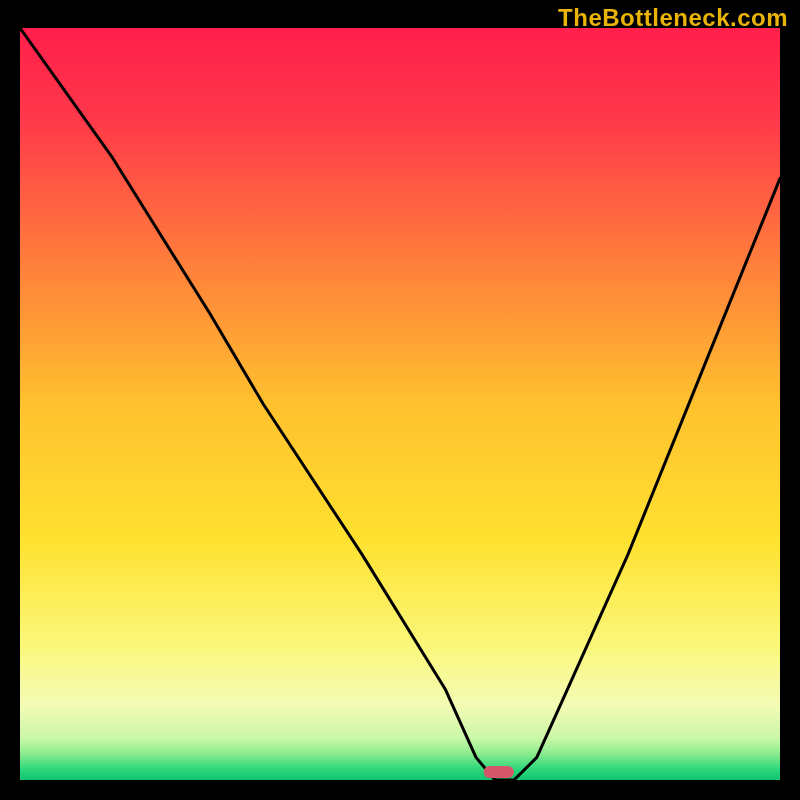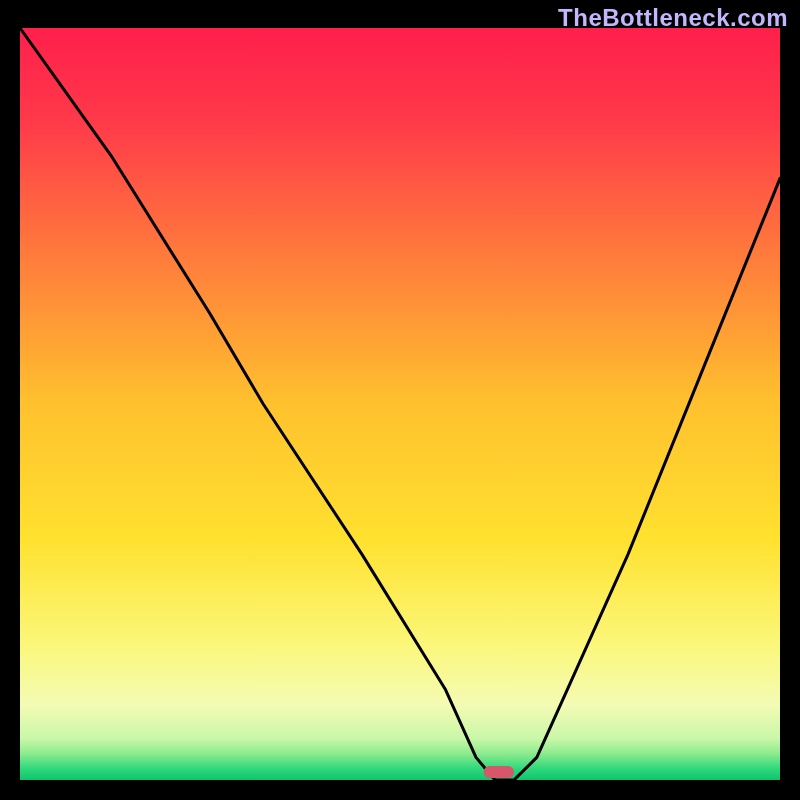"TheBottleneck.com" .watermark { color: #c4b5fd -> #eab308 }
